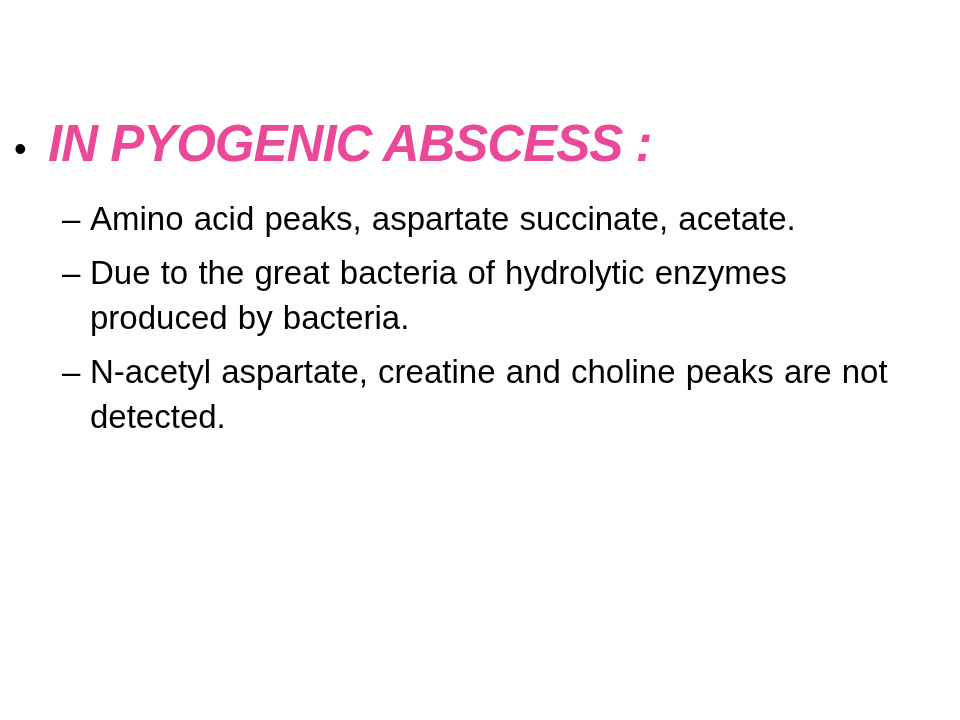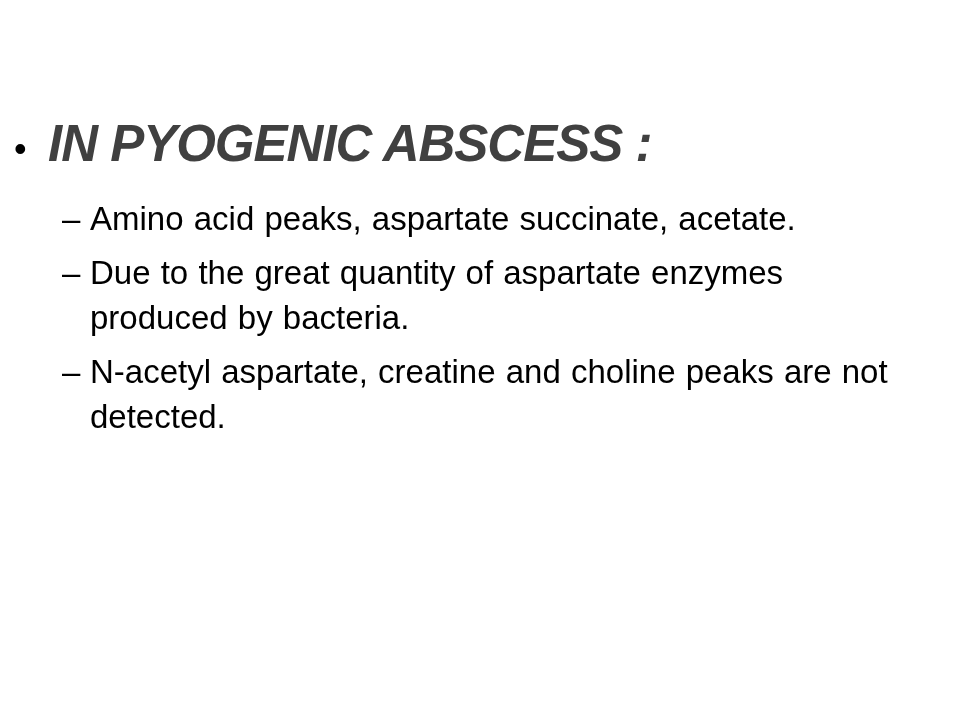"IN PYOGENIC ABSCESS :" .title-text { color: #404040 -> #ec4899 }
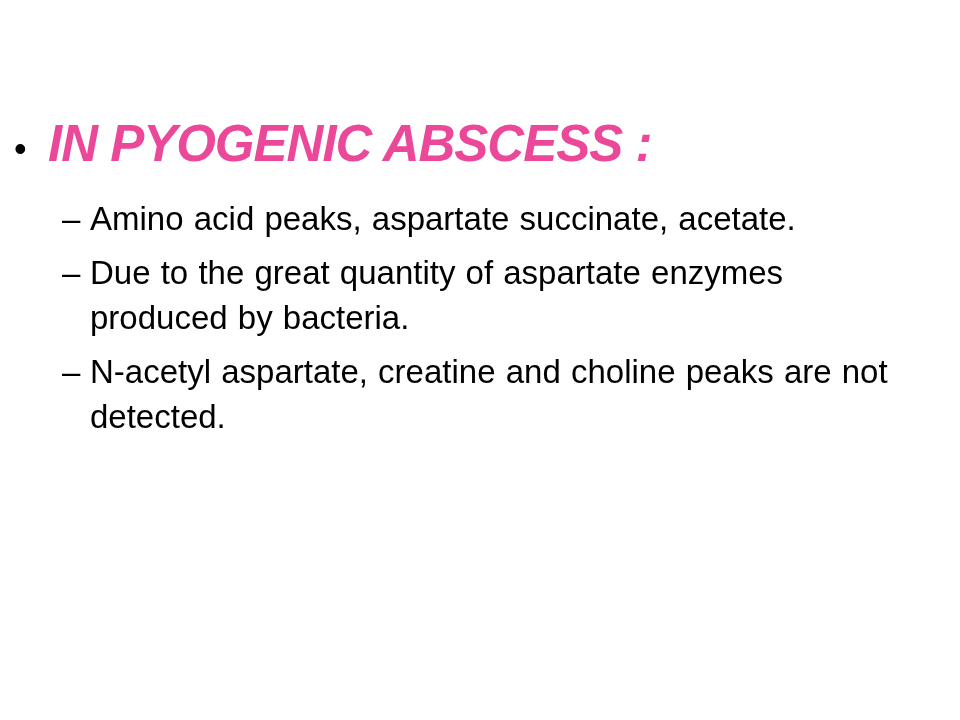"Due to the great quantity" span.bullet-text { text: quantity of aspartate -> bacteria of hydrolytic }
